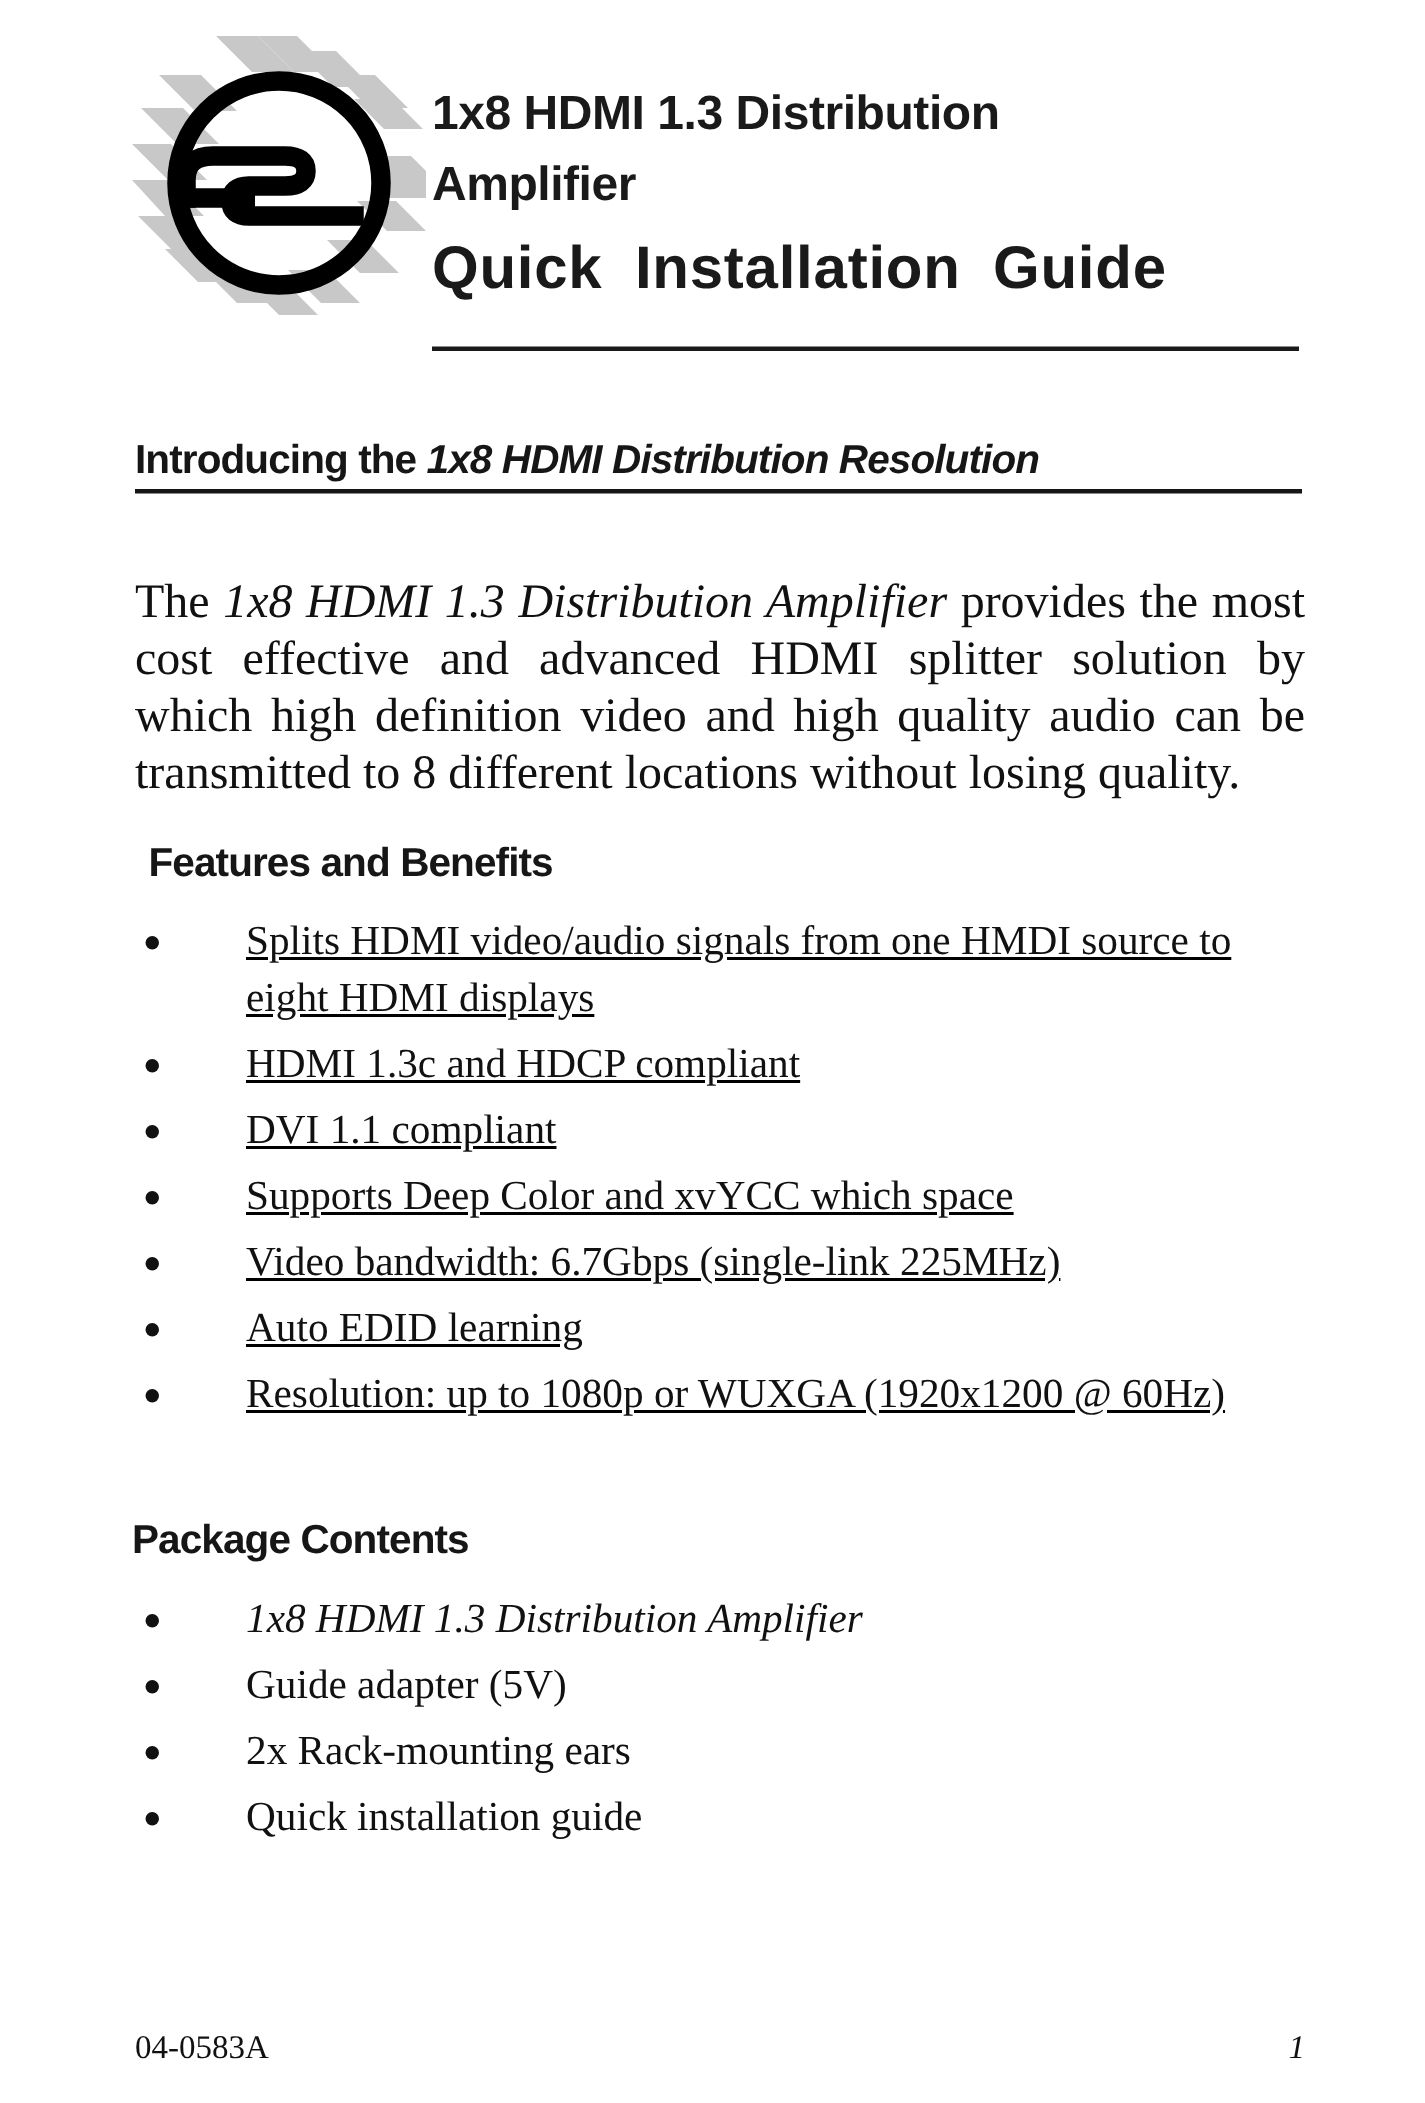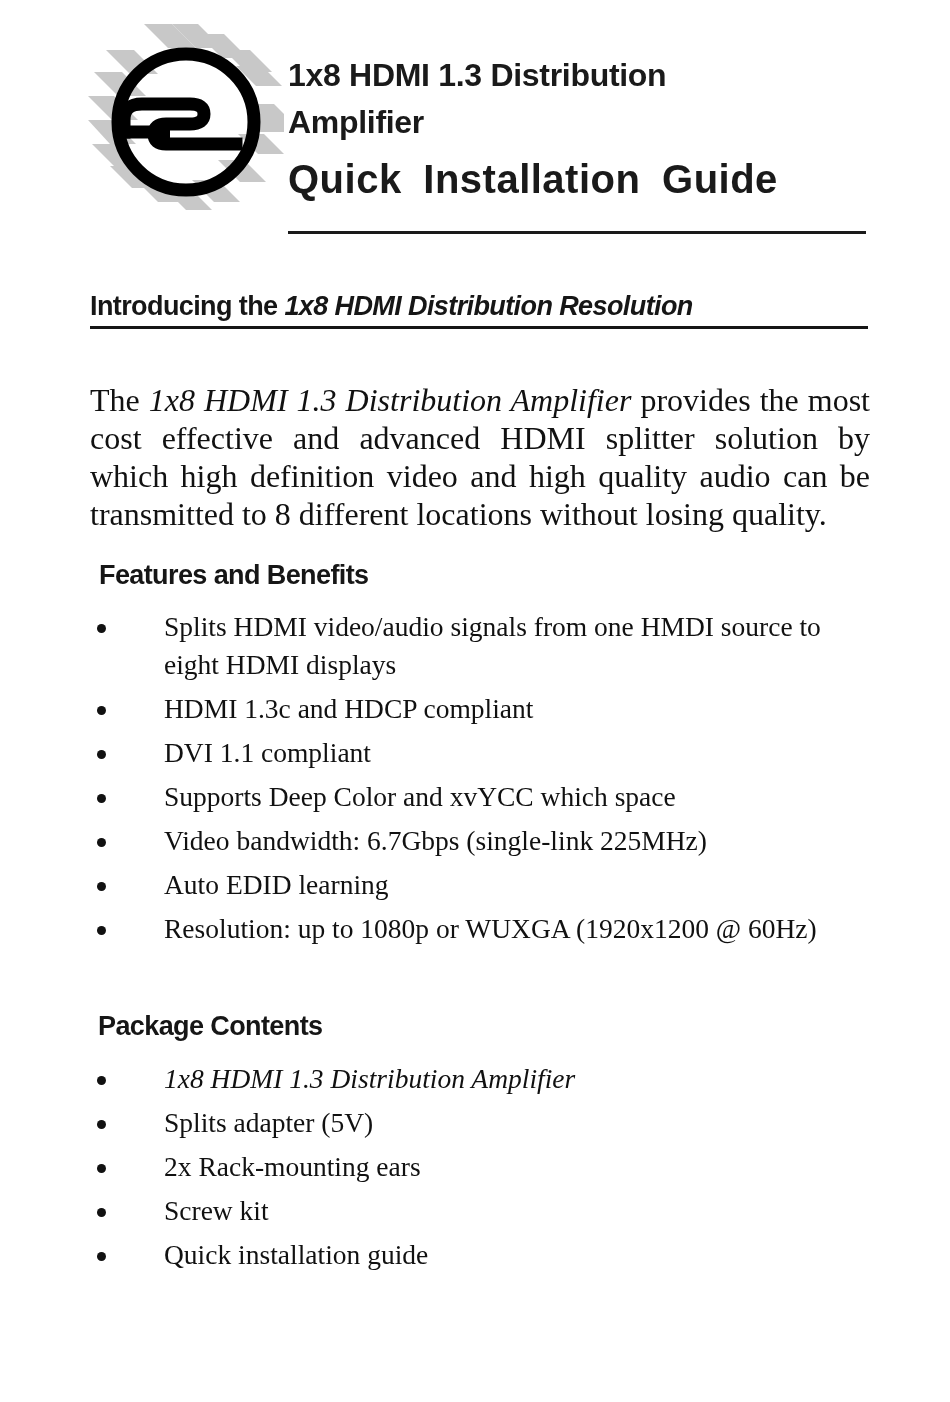"Splits HDMI video/audio signals from" .features-list { text-decoration: none -> underline }
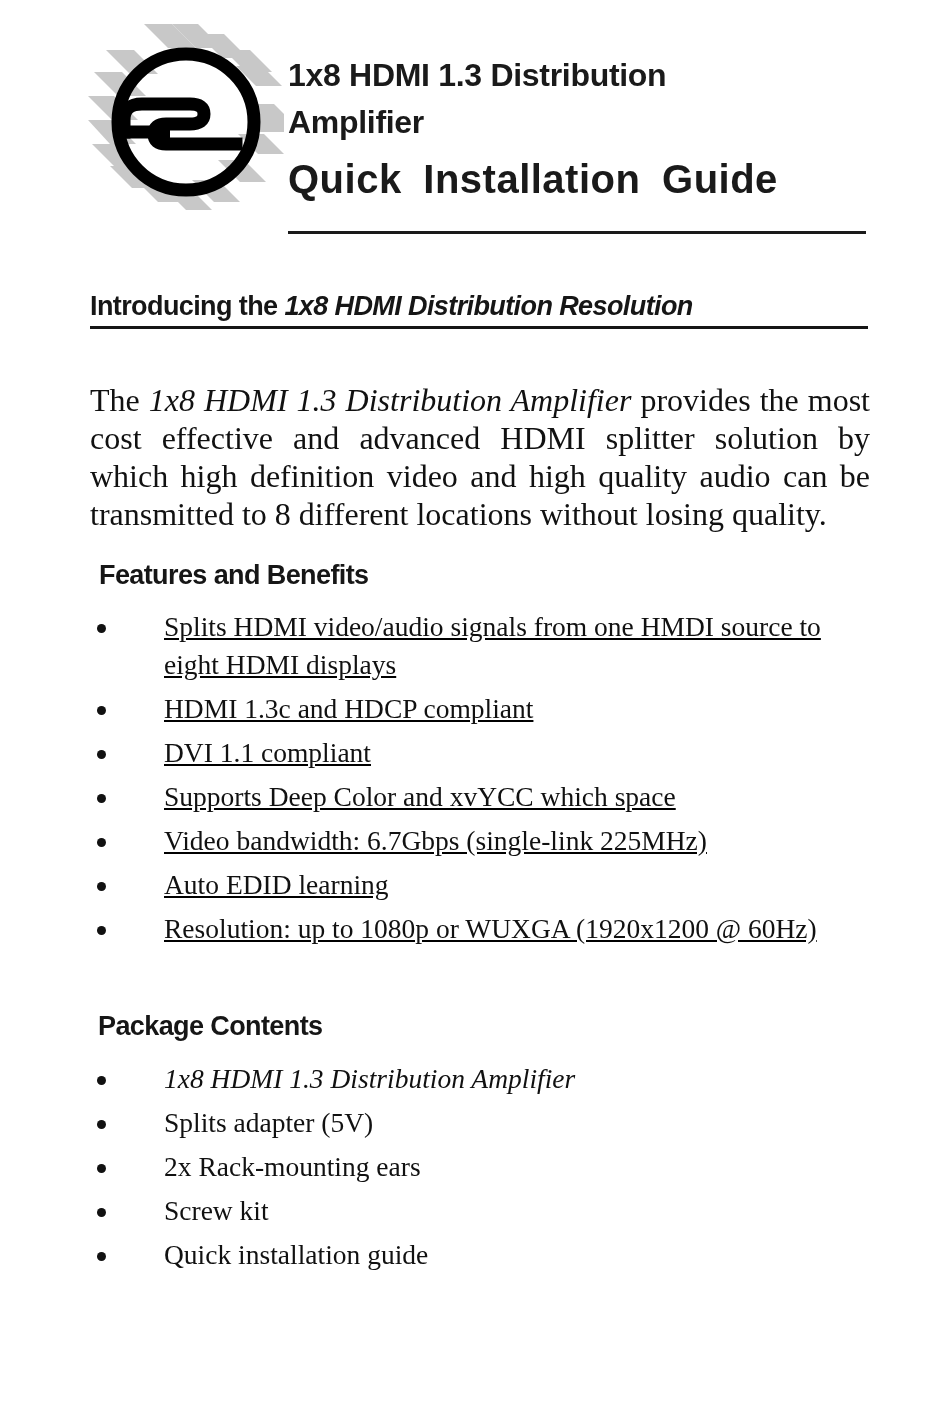"Package Contents" .package-heading { left: 98px -> 88px }
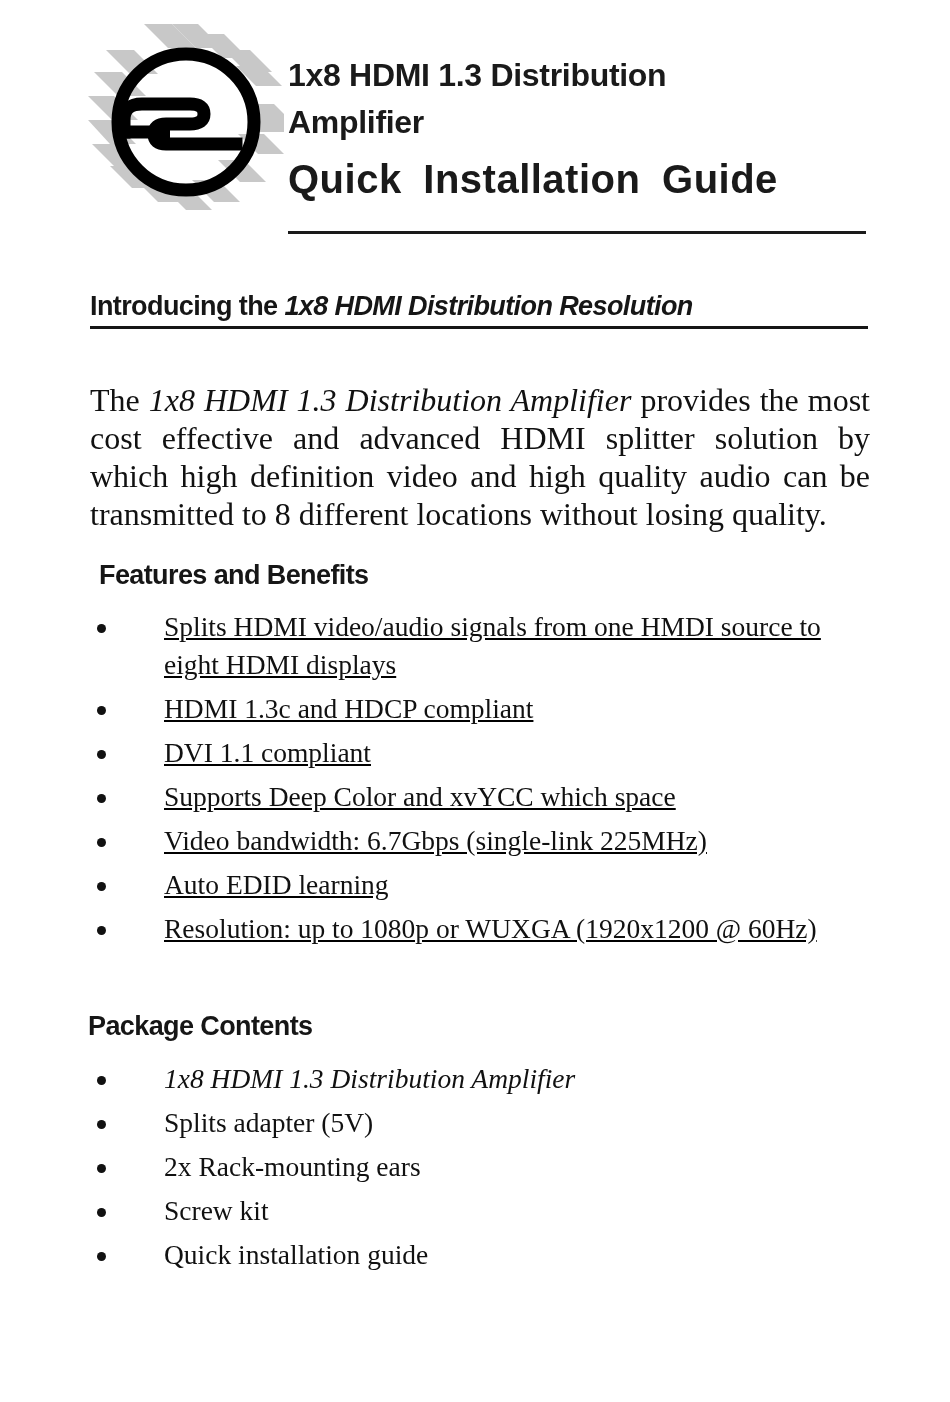"Splits adapter (5V)" span.txt { text: Splits -> Guide }
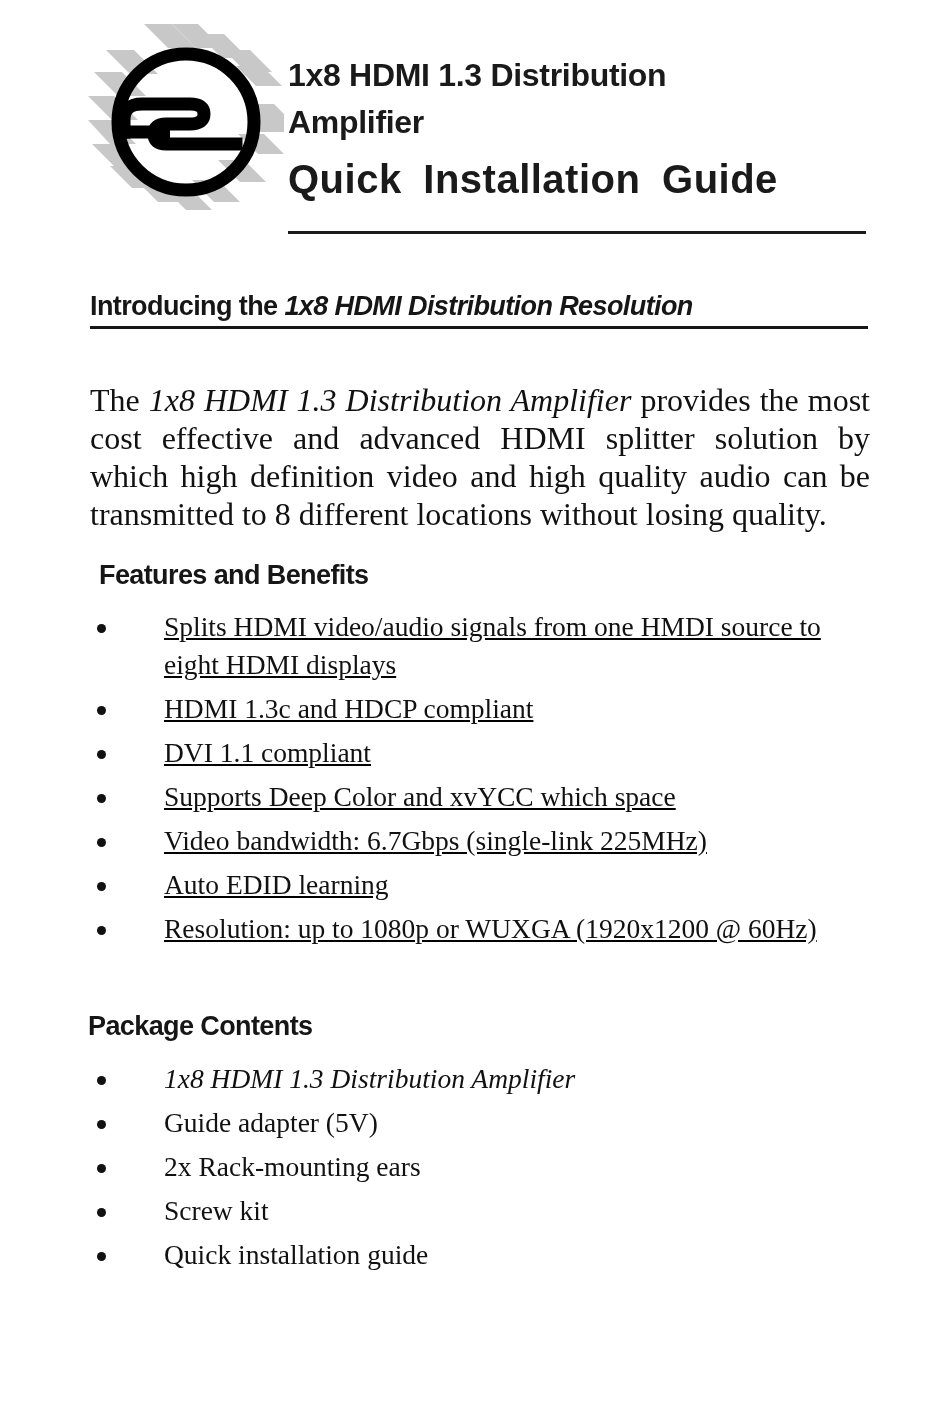"Screw kit" li.bullet-item { html: <li> <span></span> <span>Screw kit</span> </li> -> none }
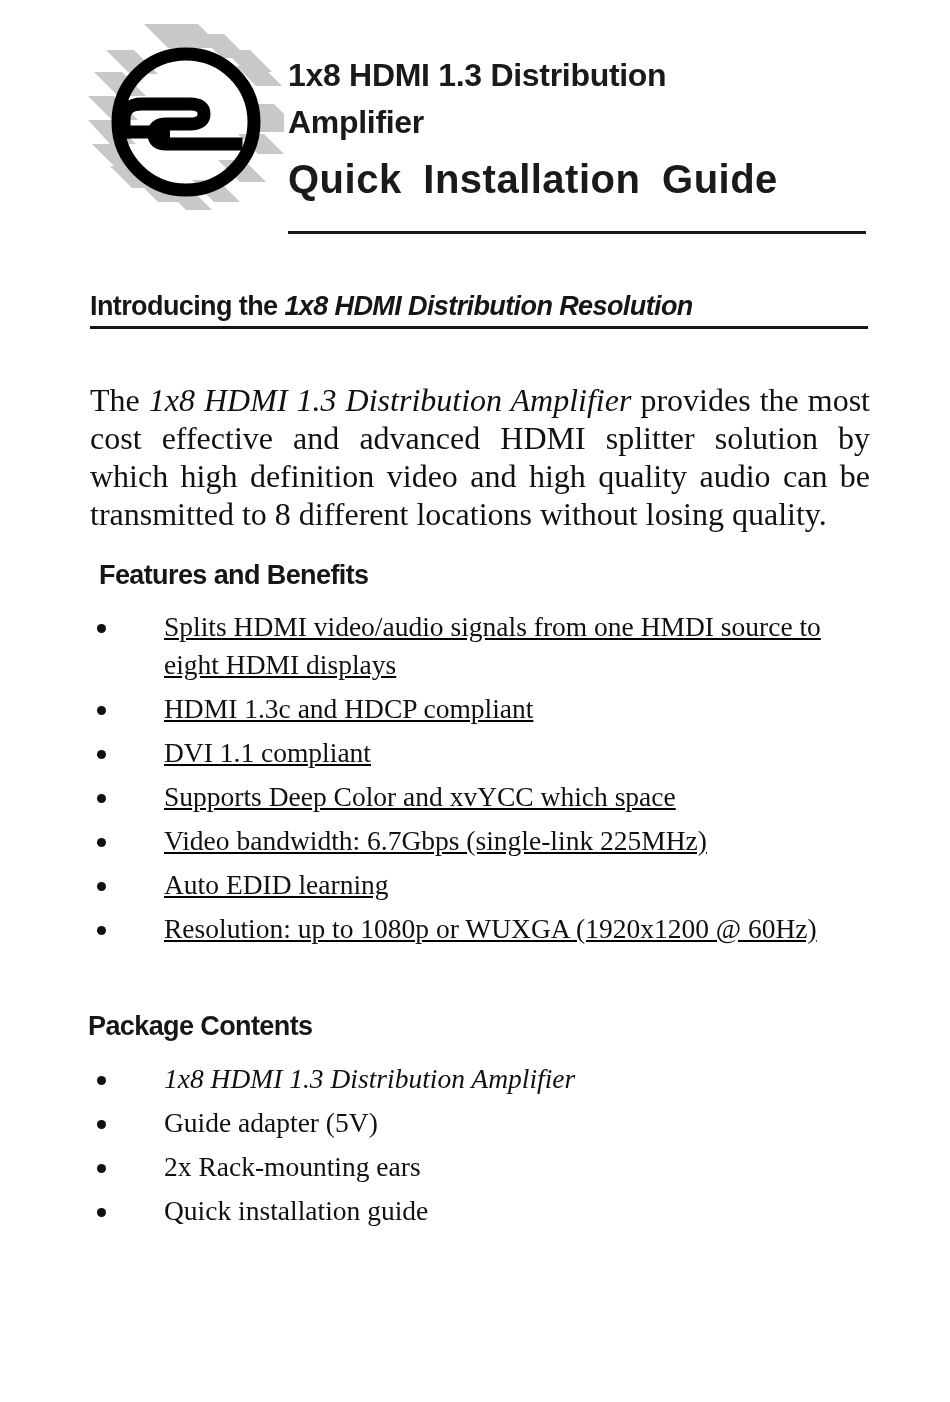"04-0583A" div.footer { html: none -> <div> <span>04-0583A</span> <span>1</span> </div> }
